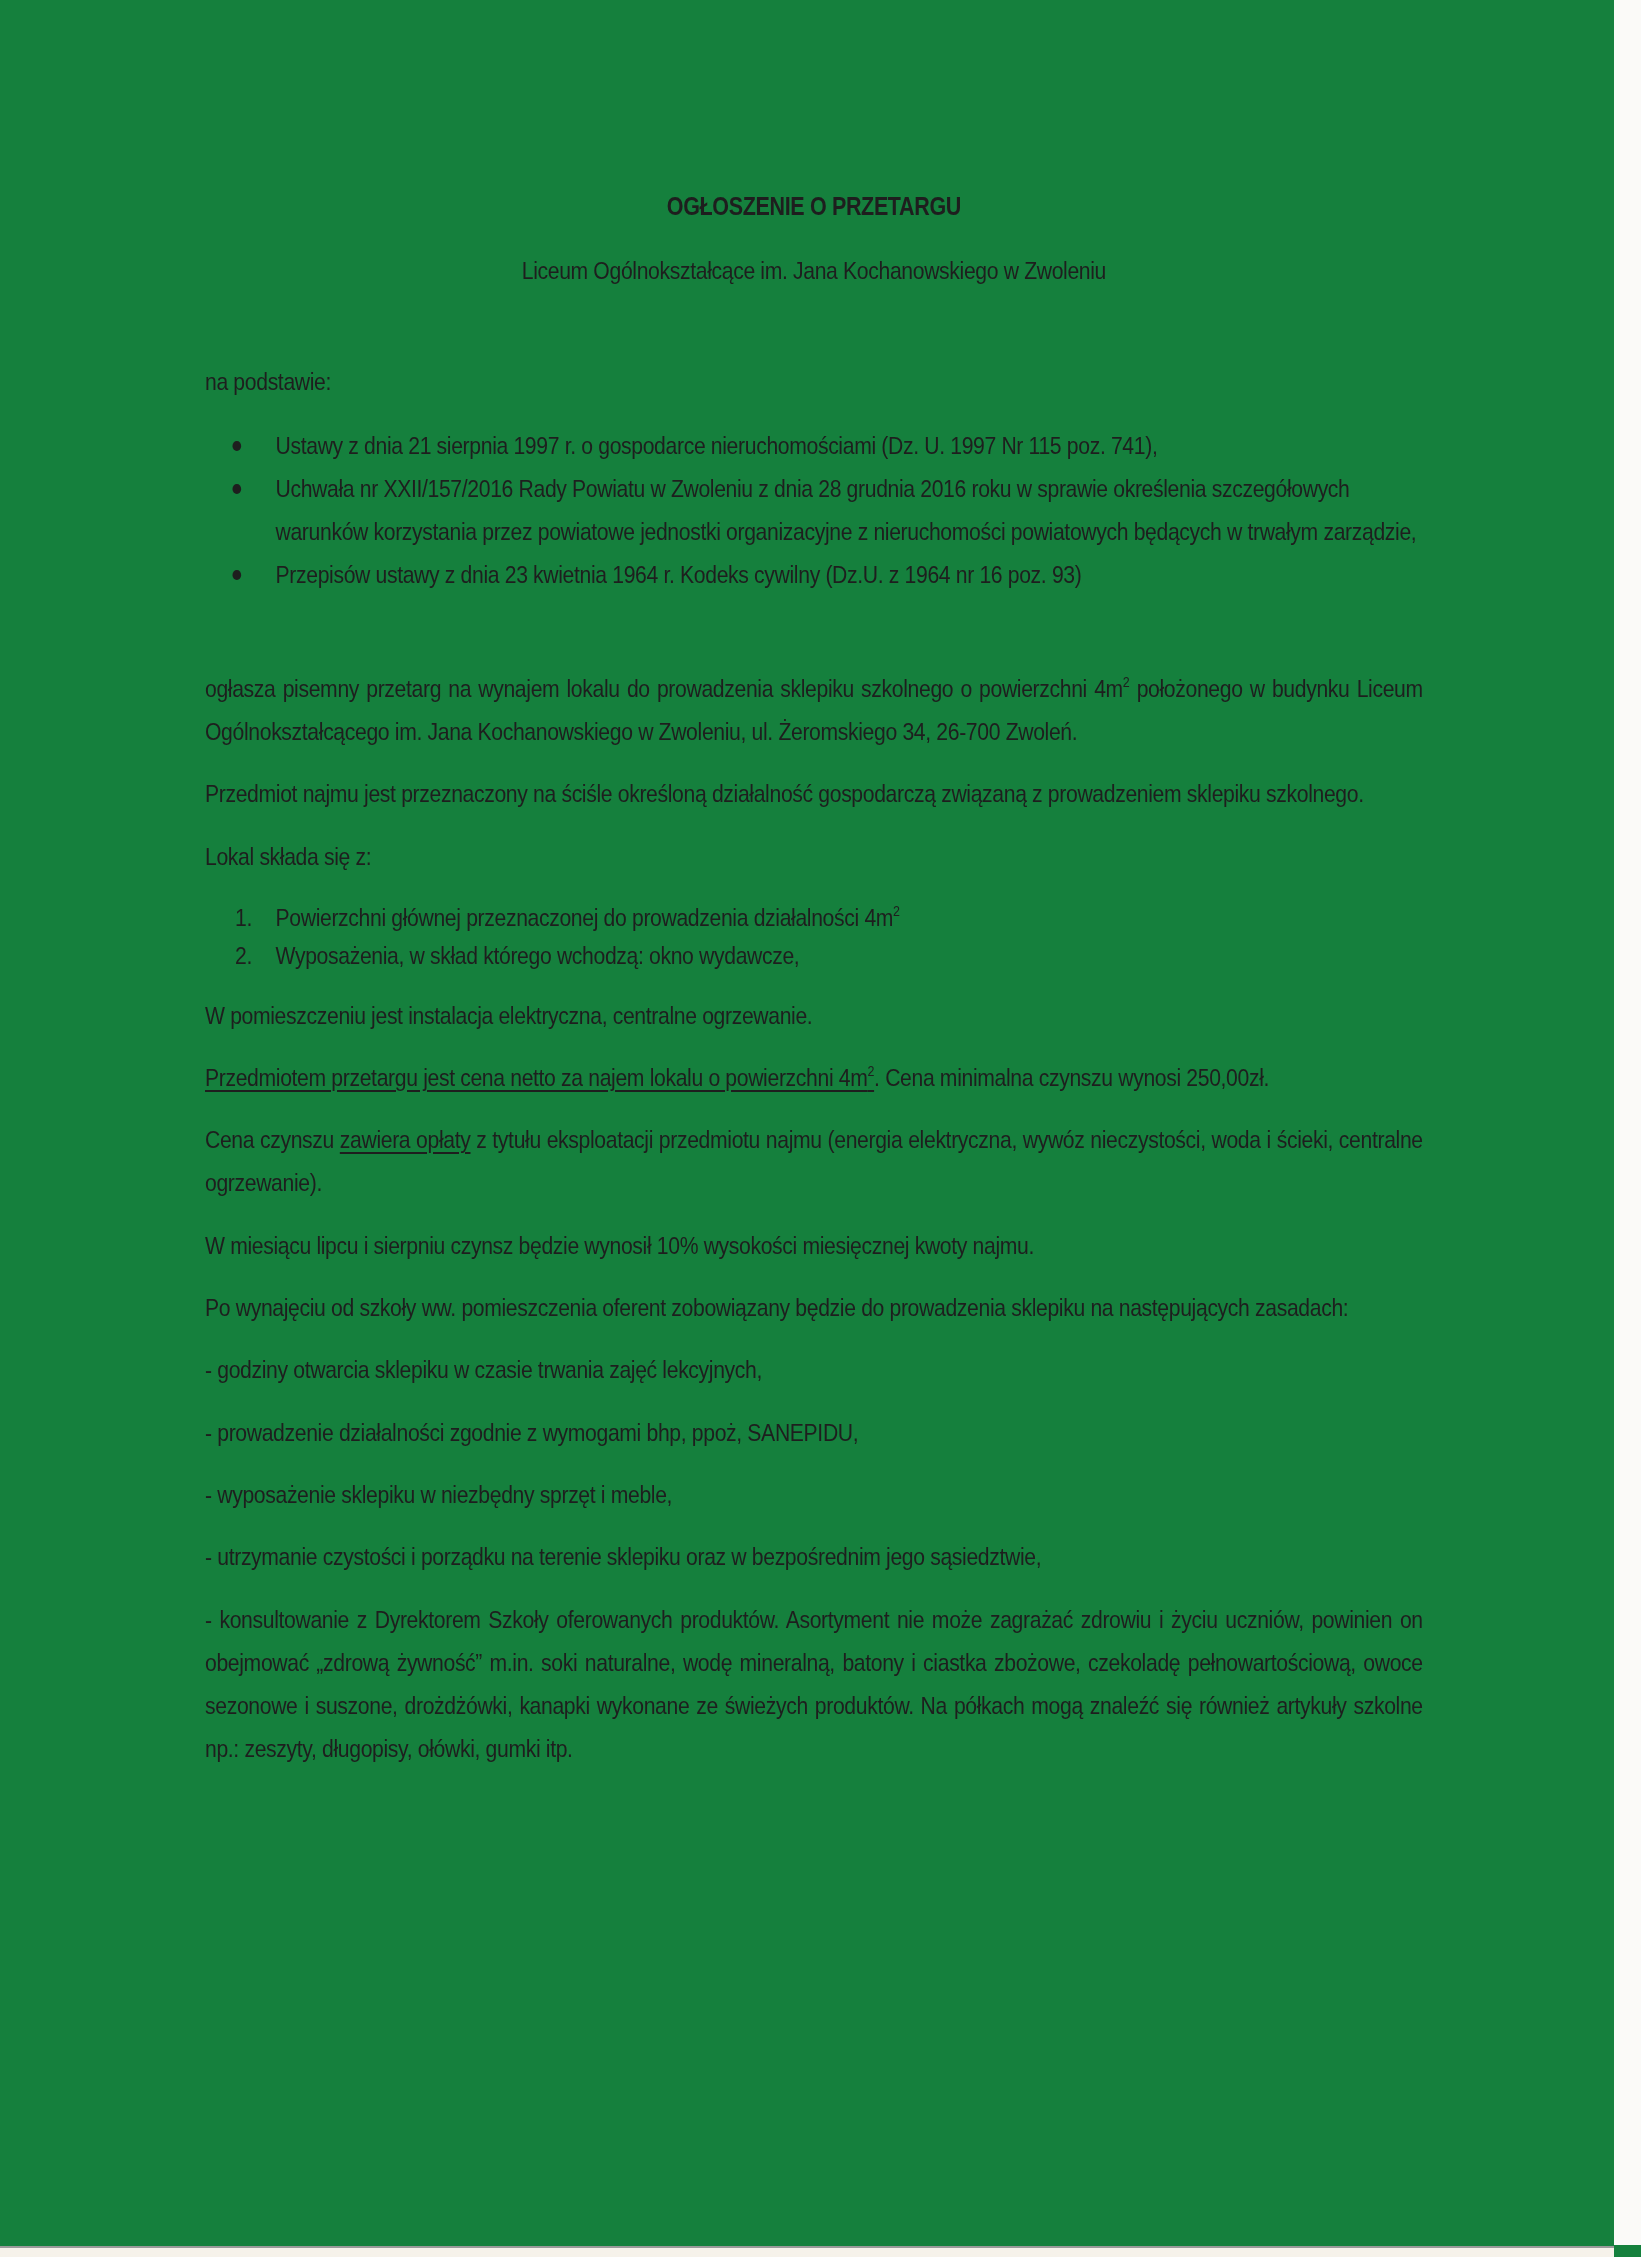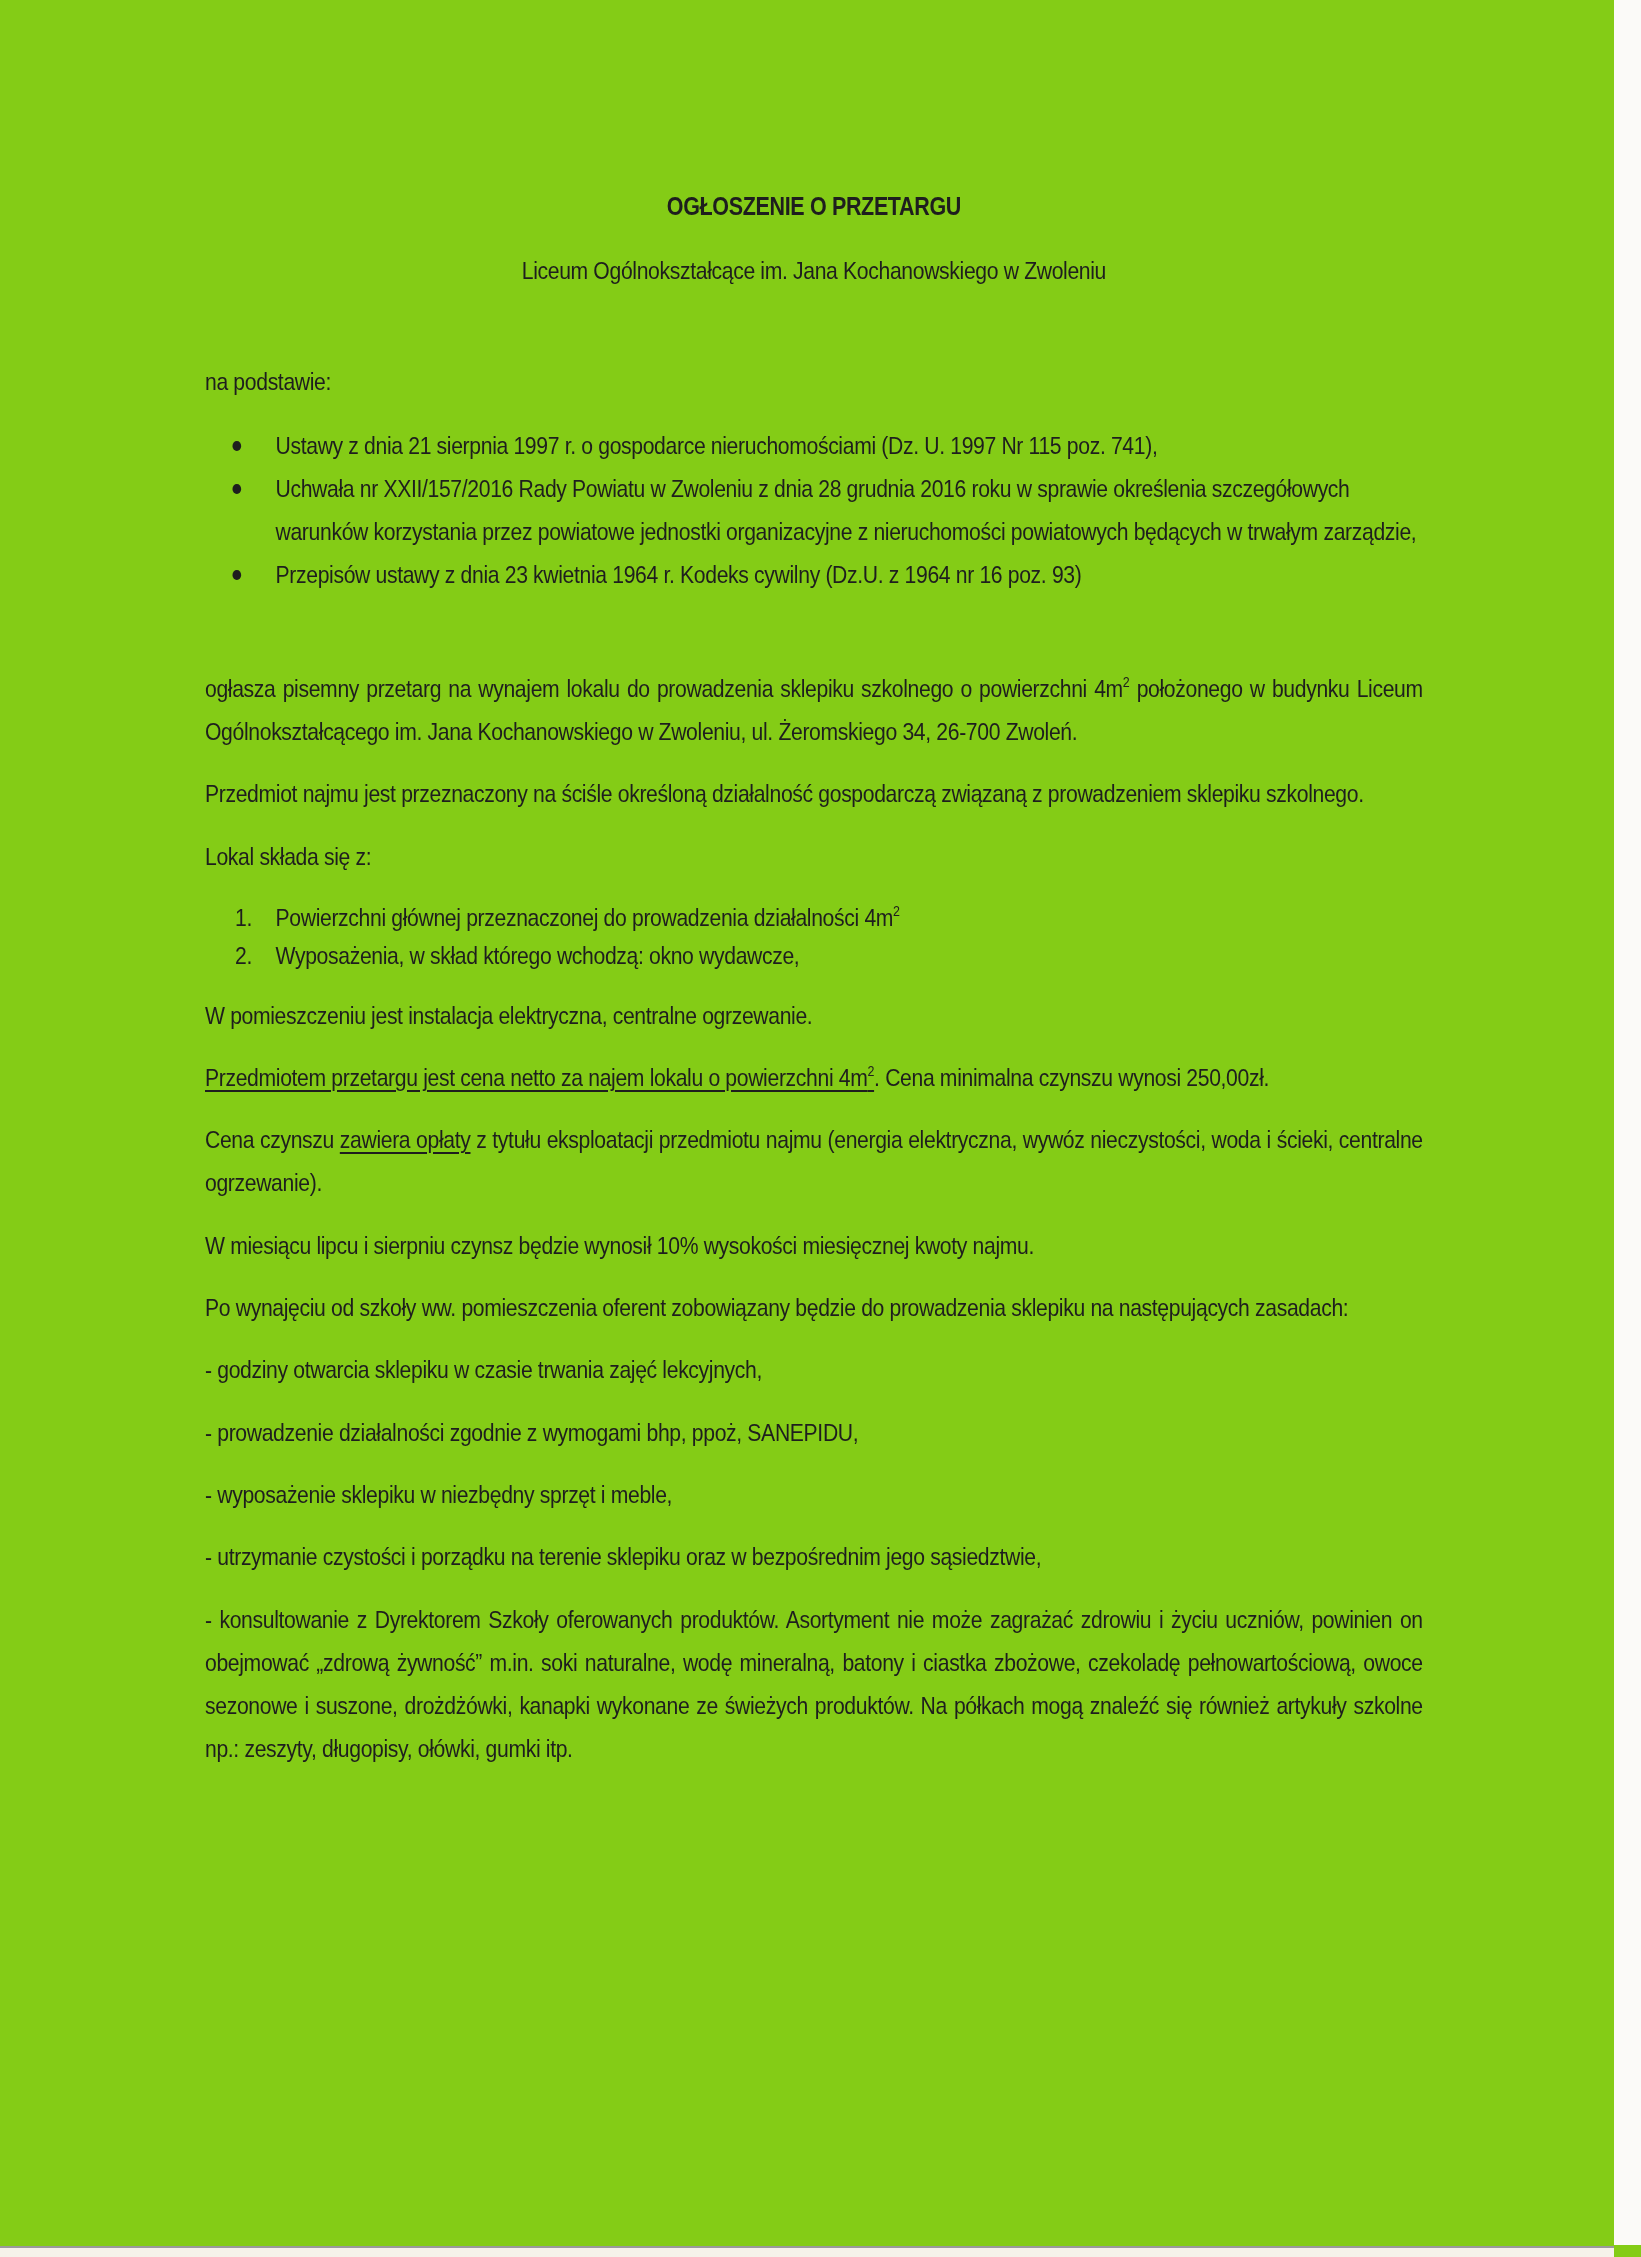"OGŁOSZENIE O PRZETARGU" .page { background: #84cc16 -> #15803d }
